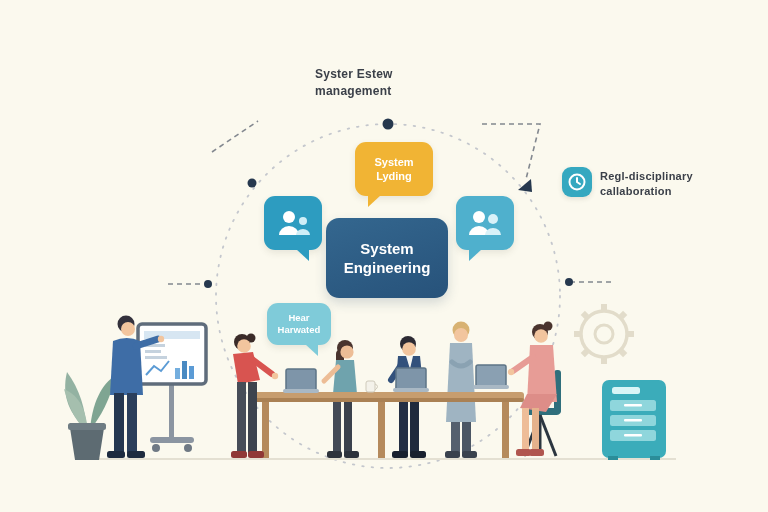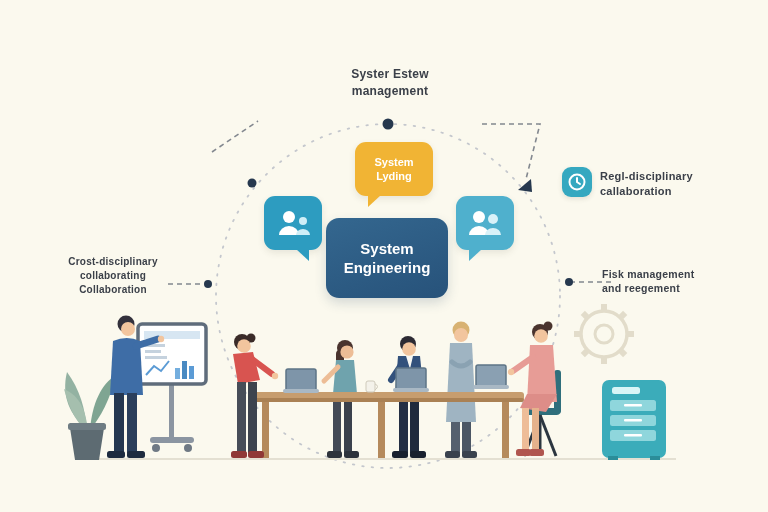"Syster Estew" .lbl.c { text-align: center -> left }
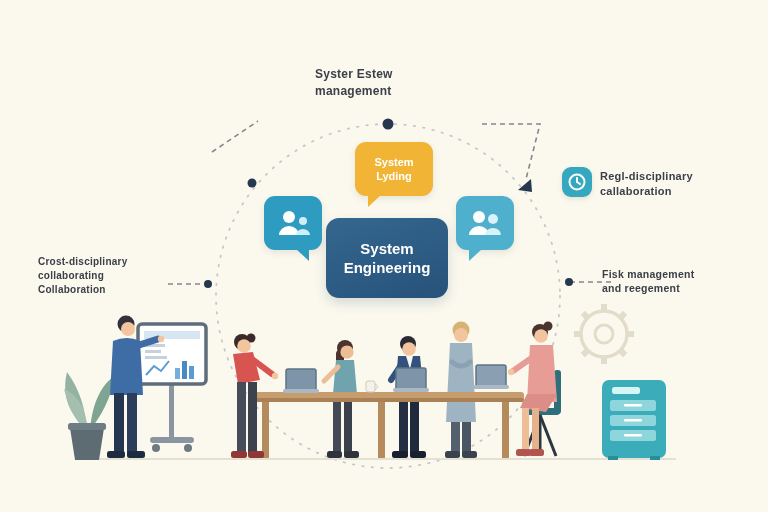"Crost-disciplinary" div.lbl { html: <div>Crost-disciplinary collaborating Collaboration</div> -> none }
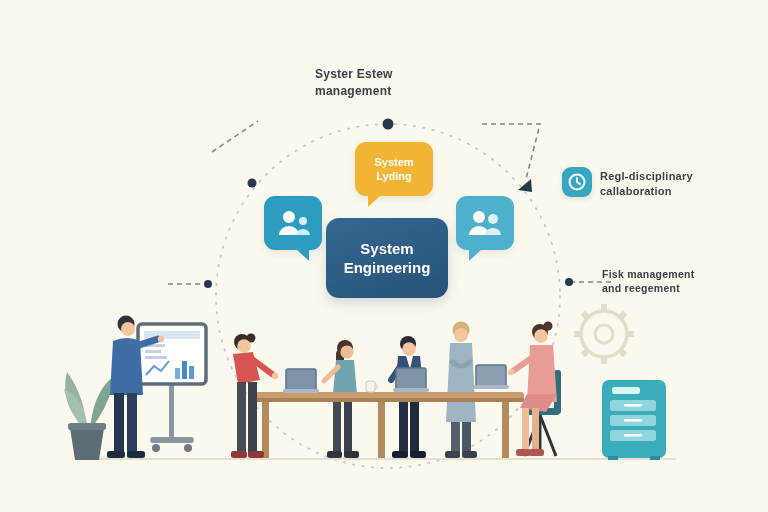"Fisk management" div.lbl { html: <div>Fisk management and reegement</div> -> none }
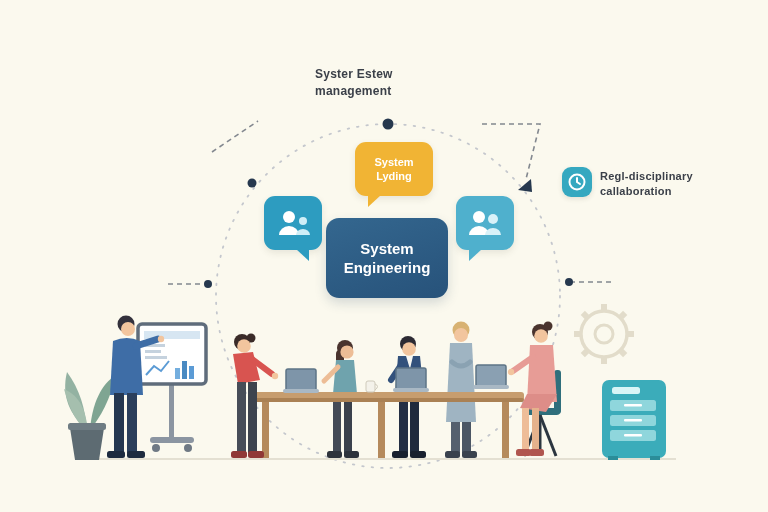"Hear" div.bubble { html: none -> <div>Hear Harwated</div> }
